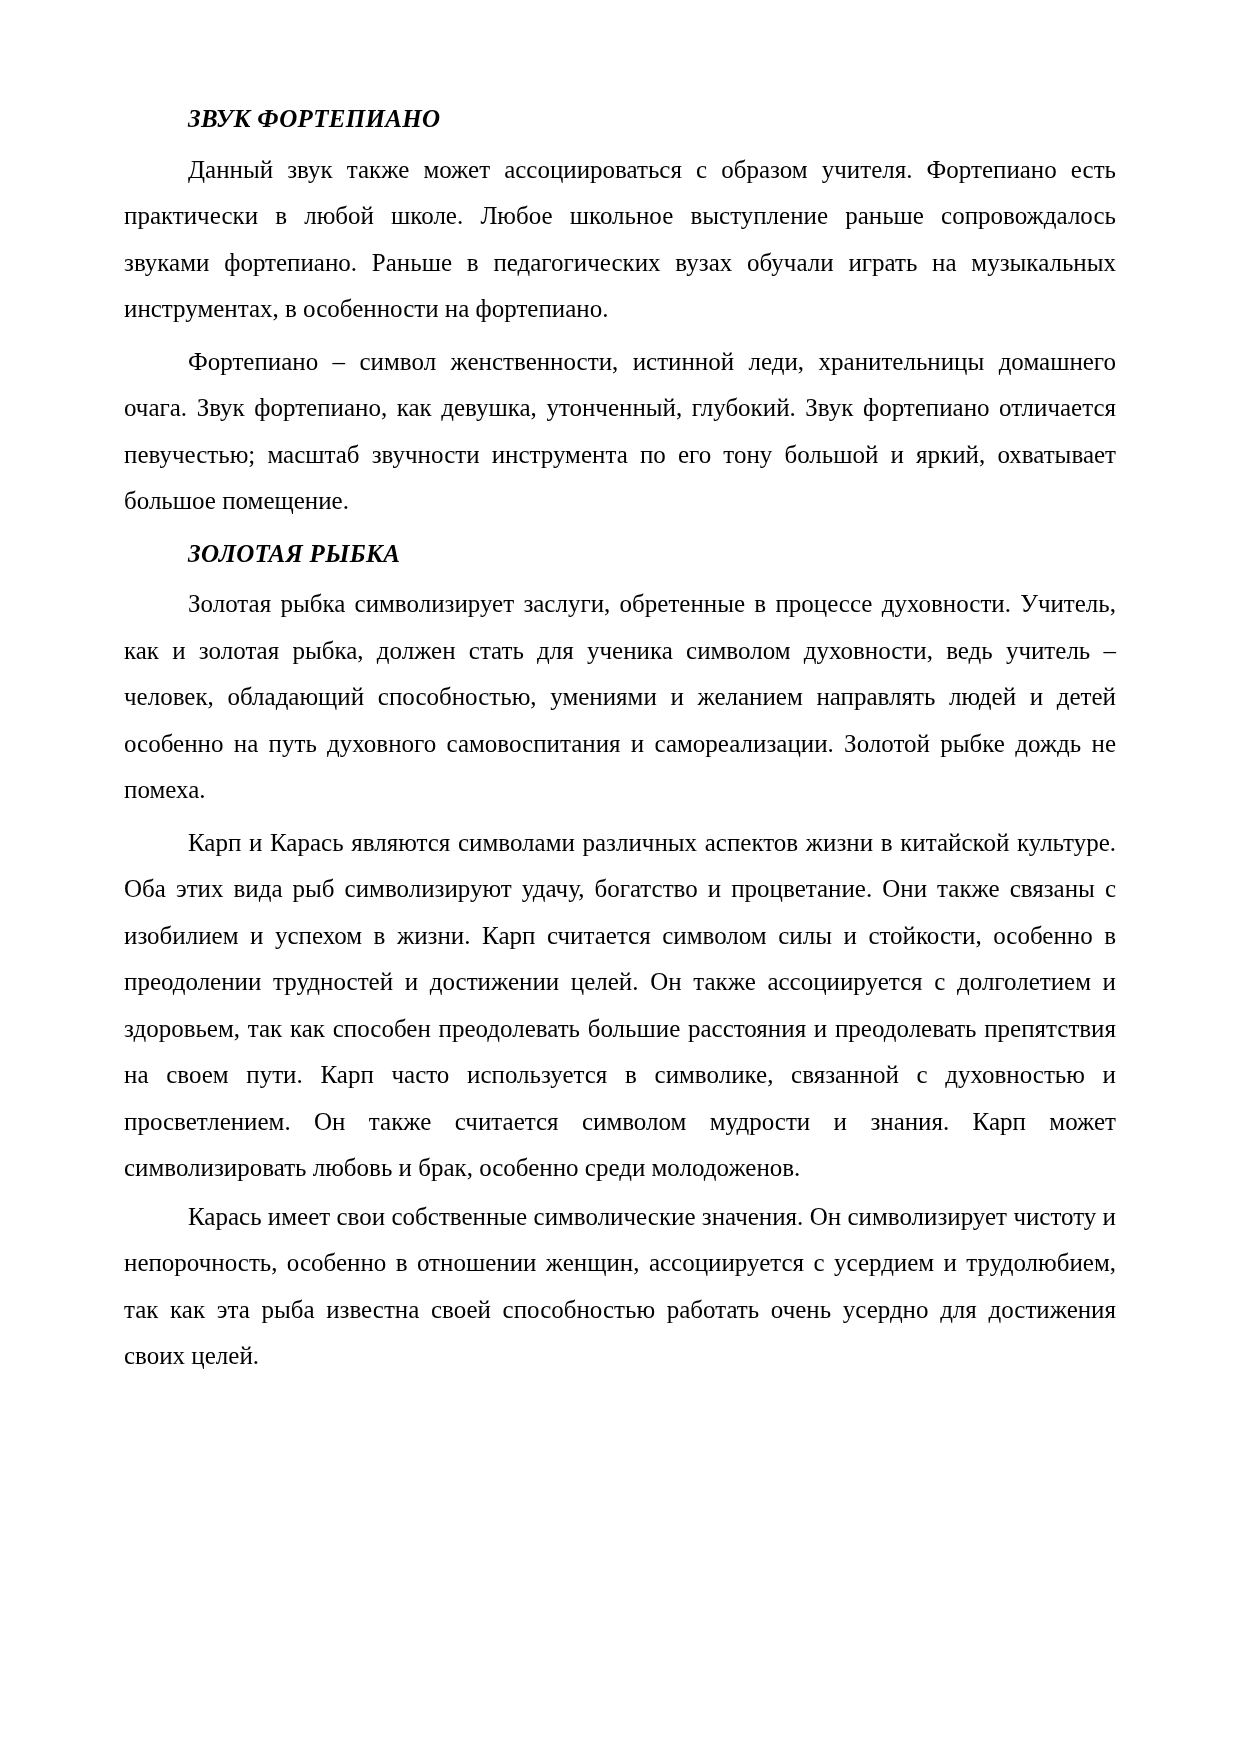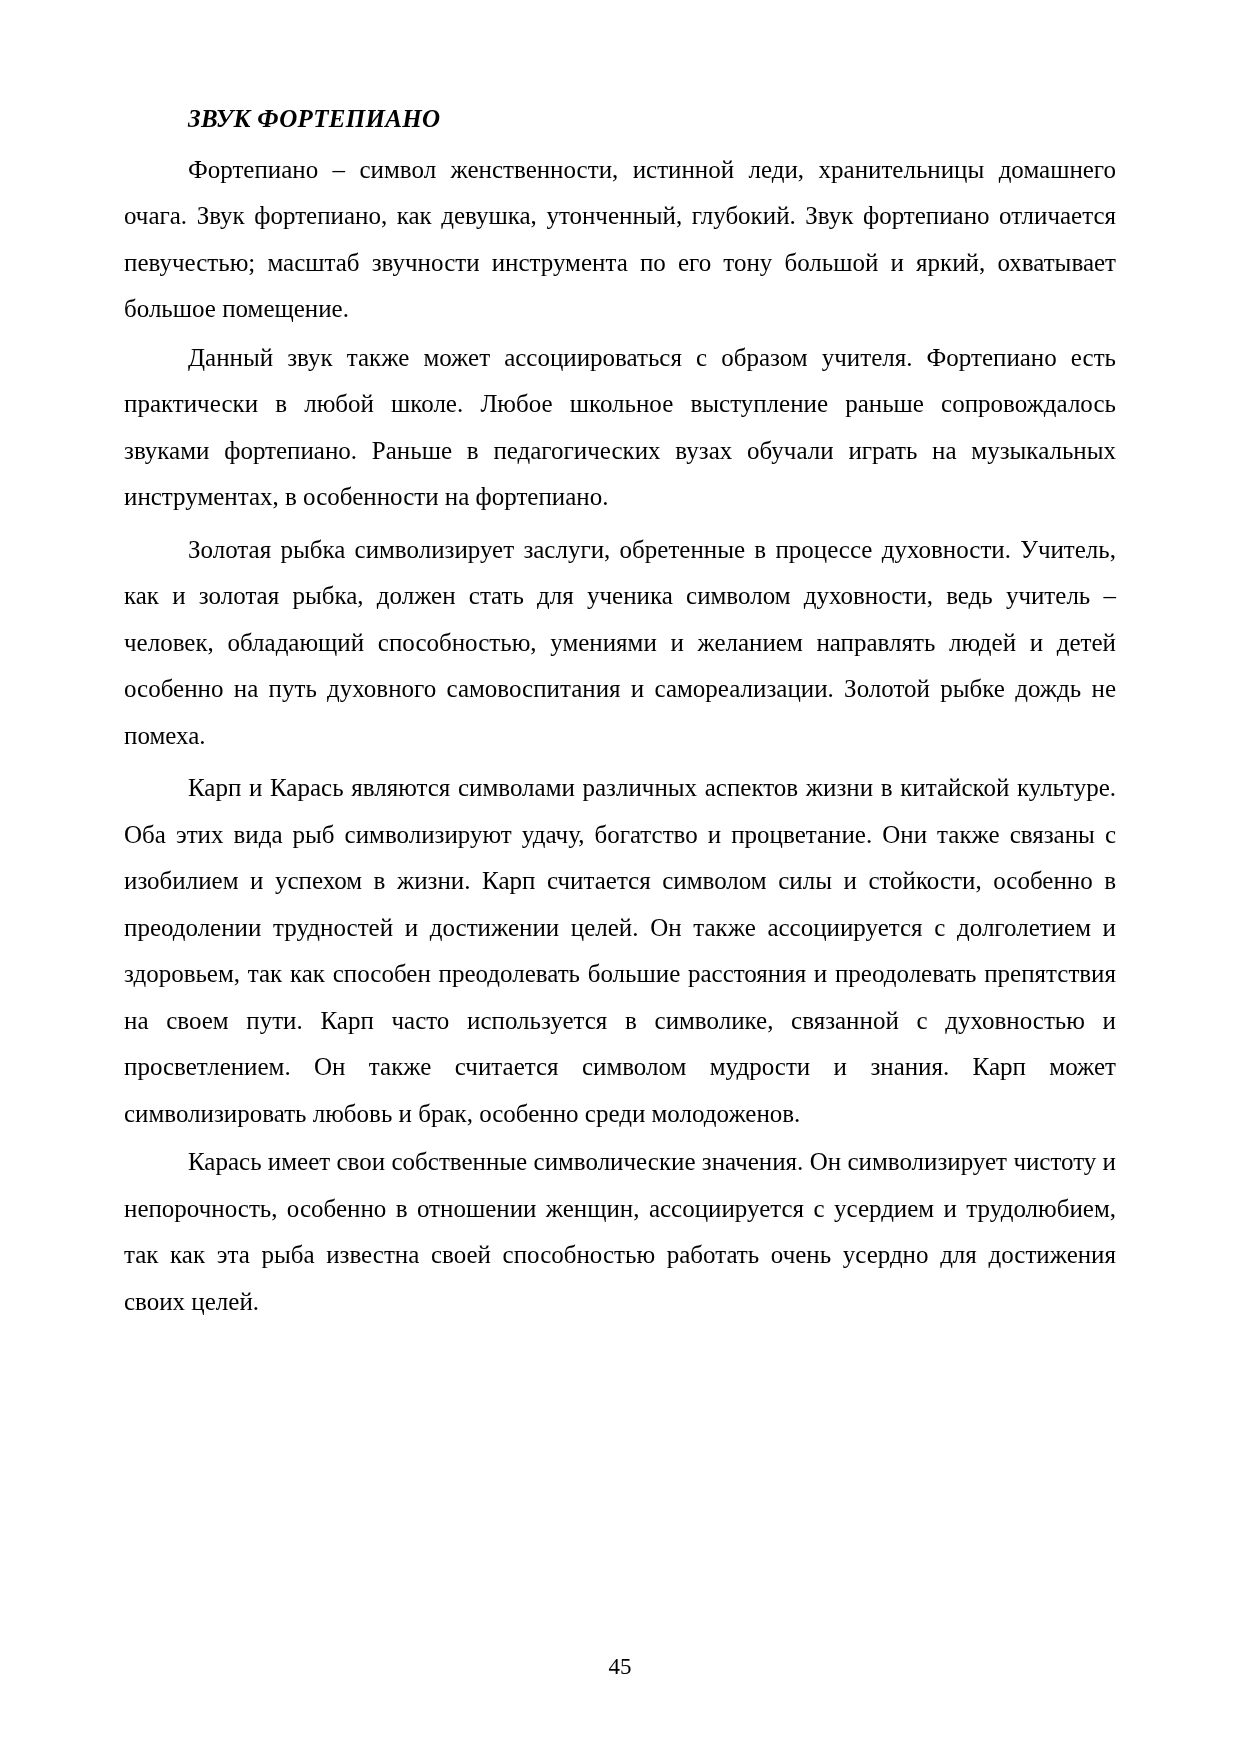"Фортепиано – символ женственности," p.para { order: before "Данный звук также может ассоциироваться" -> after "Данный звук также может ассоциироваться" }
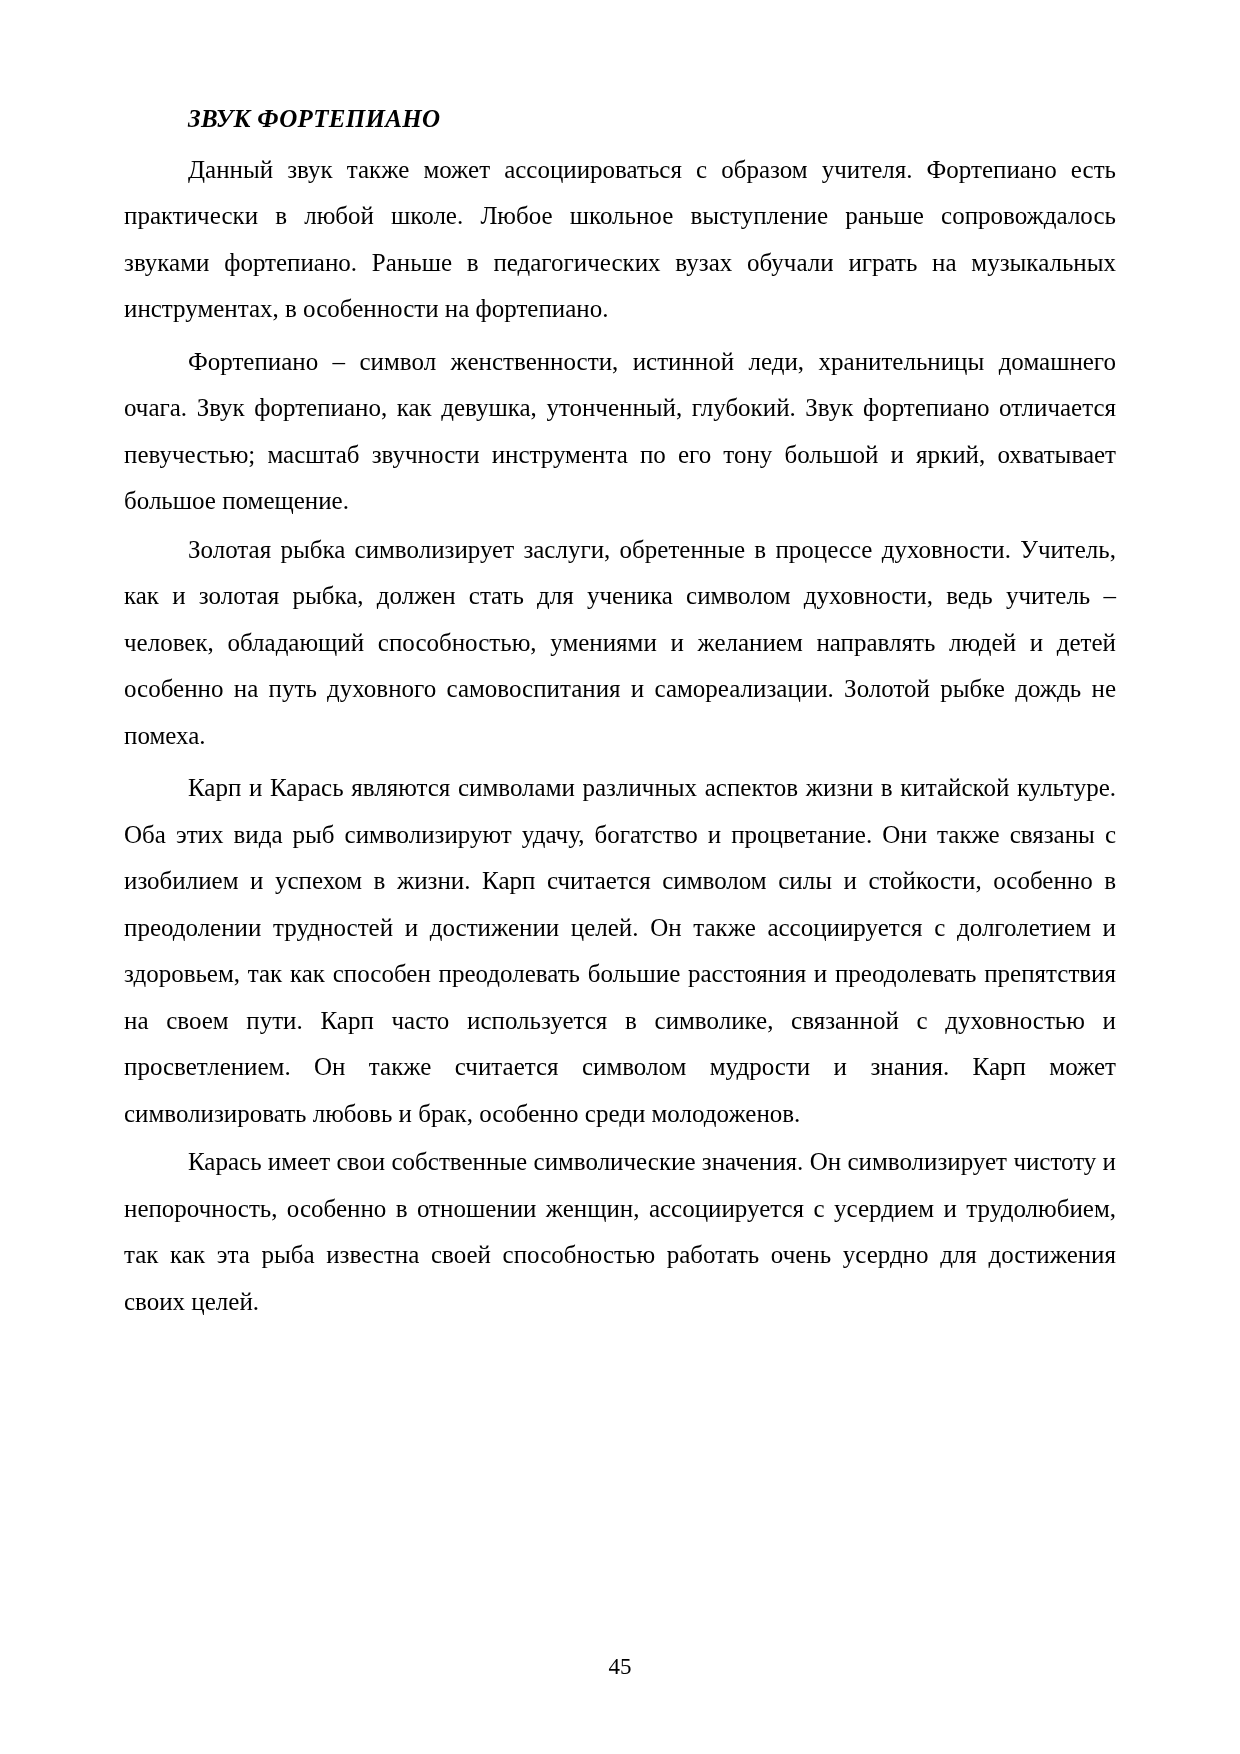"ЗОЛОТАЯ РЫБКА" h2.heading { html: none -> <h2>ЗОЛОТАЯ РЫБКА</h2> }
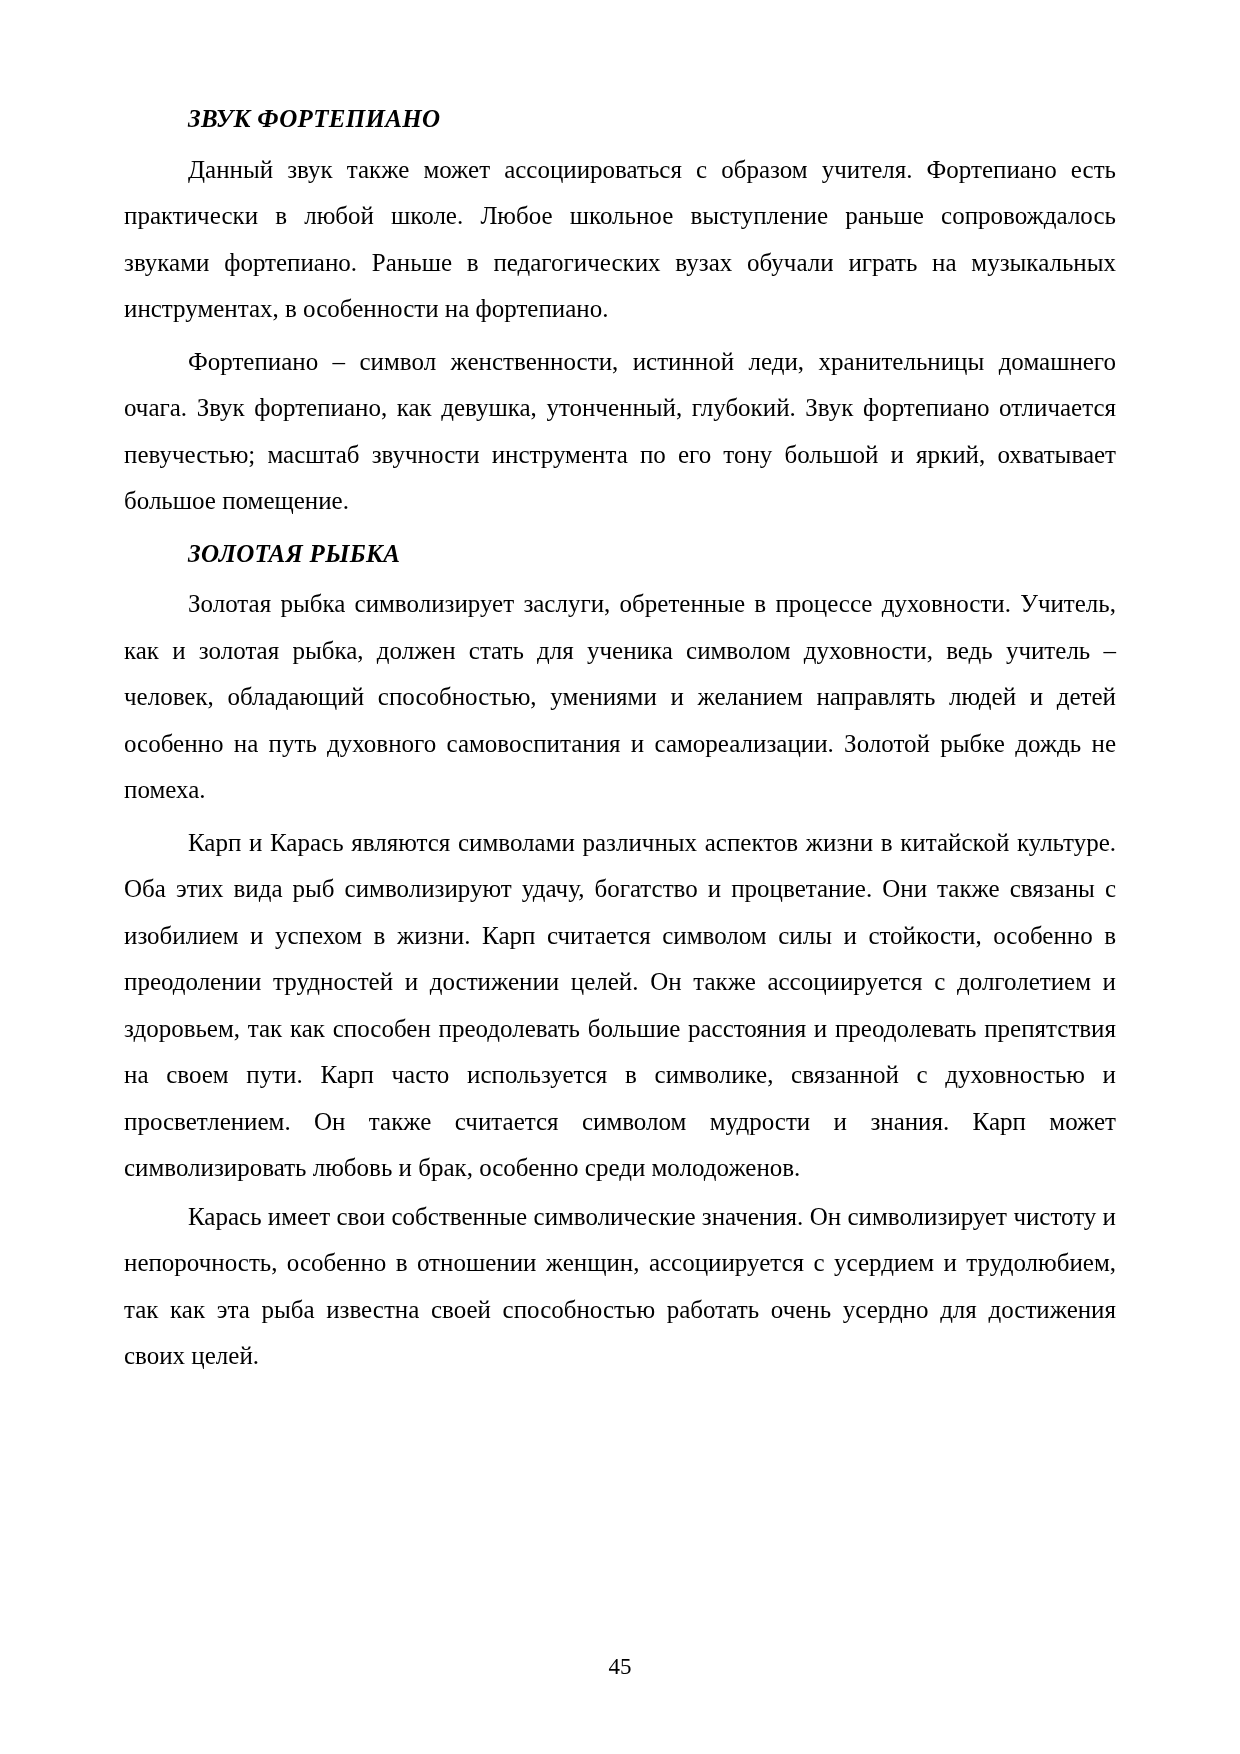"45" div.page-number { html: <div>45</div> -> none }
